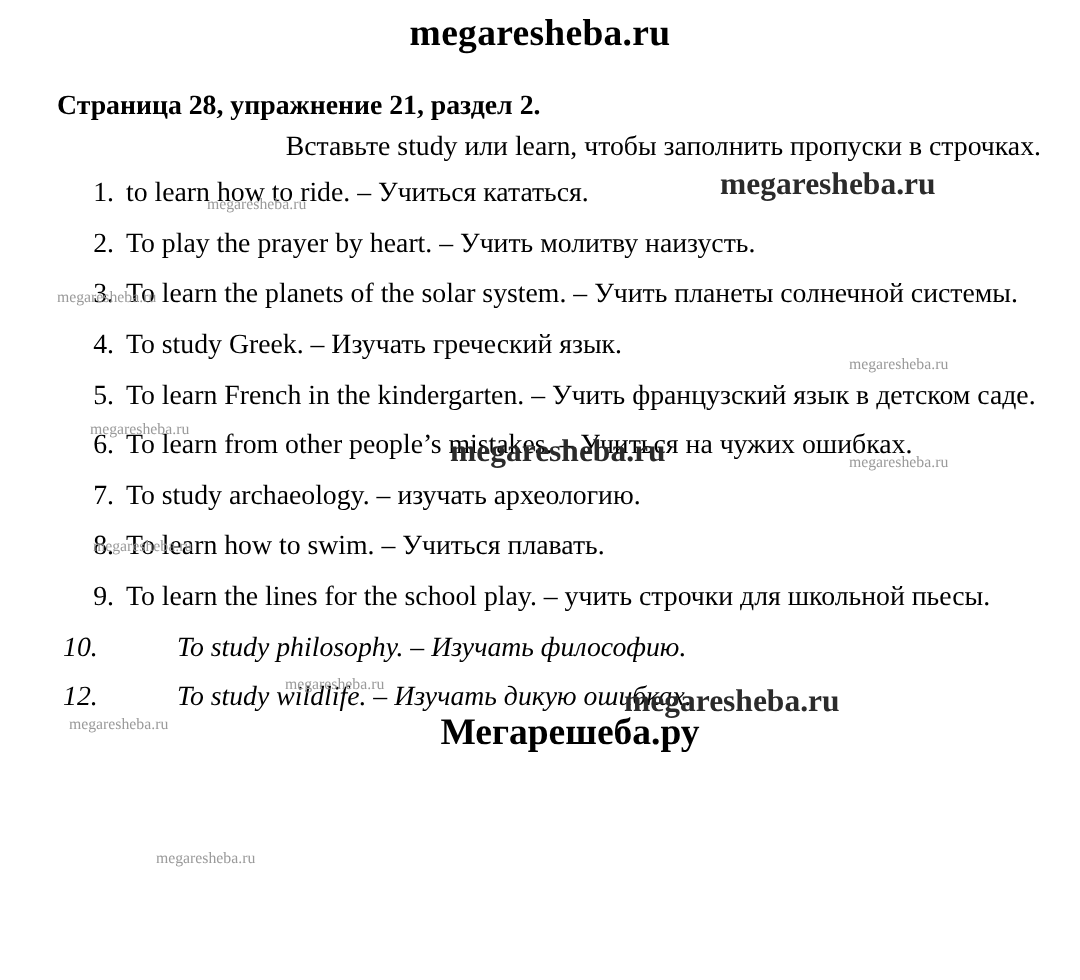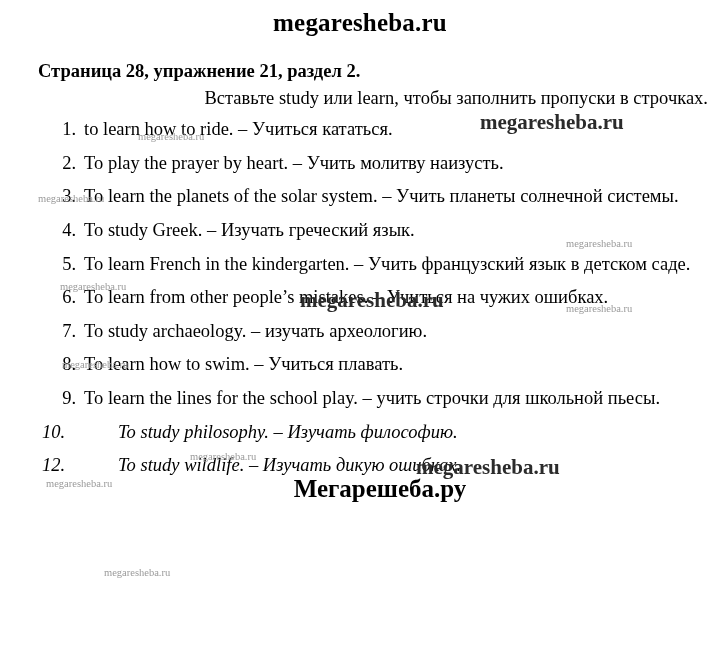"Страница 28, упражнение 21, раздел" .content { padding: 0 12px 0 38px -> 0 26px 0 38px }
